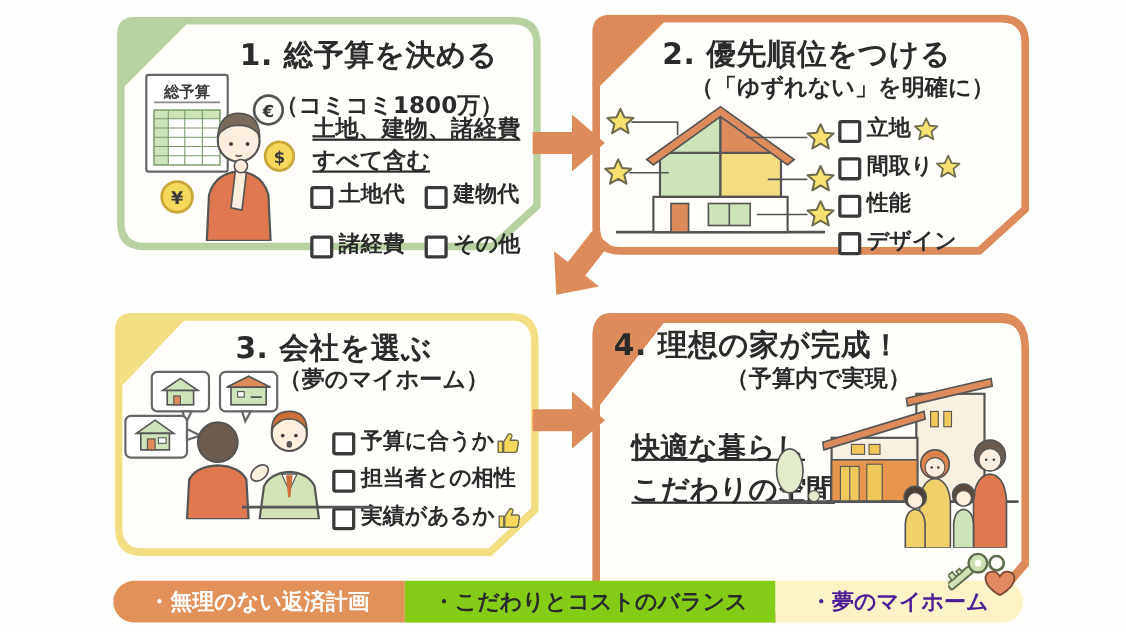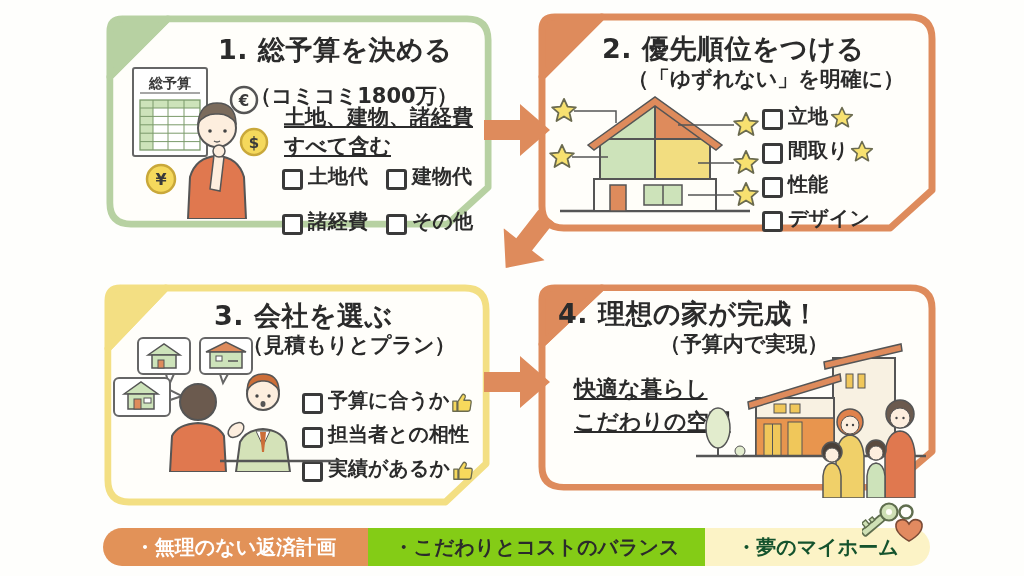"4. 理想の家が完成！" div.card { height: 207px -> 282px }
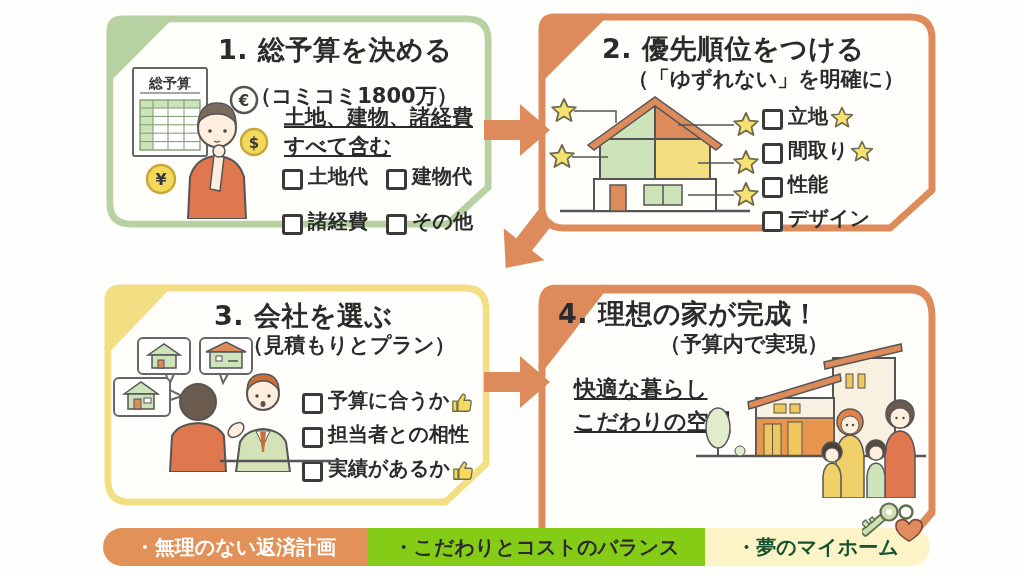"（見積もりとプラン）" div.subtitle { text: 見積もりとプラン -> 夢のマイホーム }
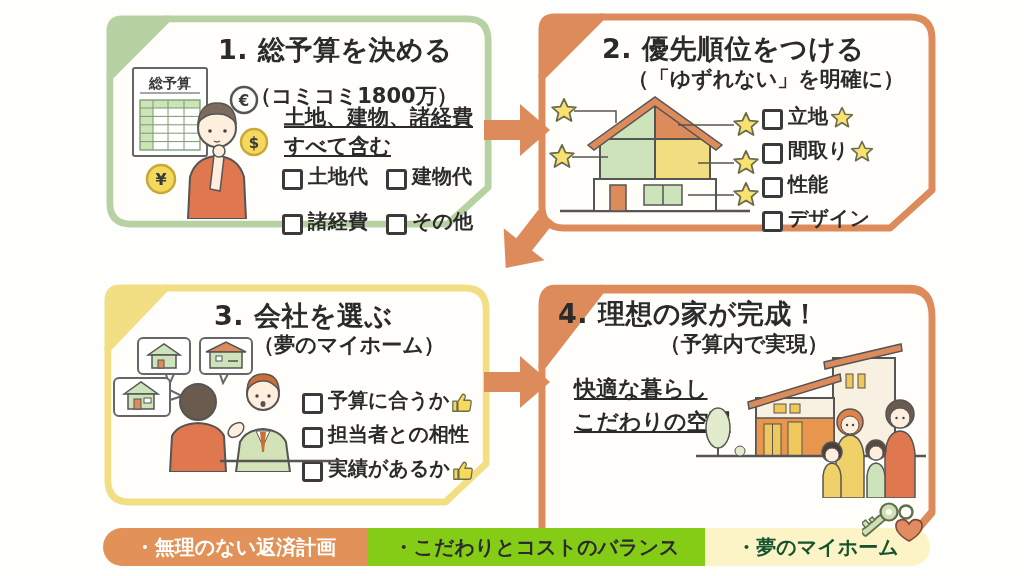"快適な暮らし" div.body-text { font-size: 22px -> 26px; top: 88px -> 104px }
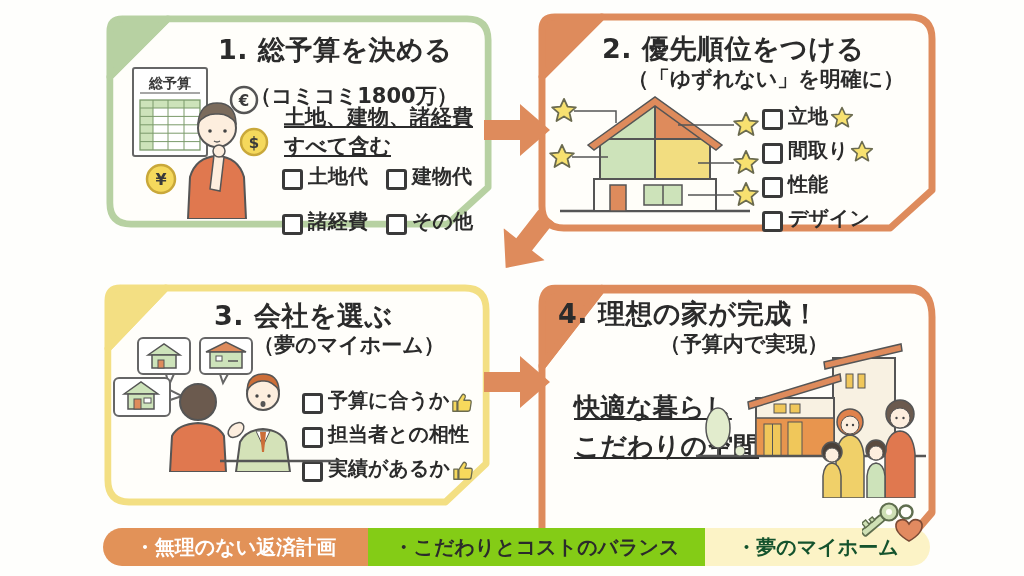"・夢のマイホーム" .fseg3 { color: #14532d -> #4c1d95 }
